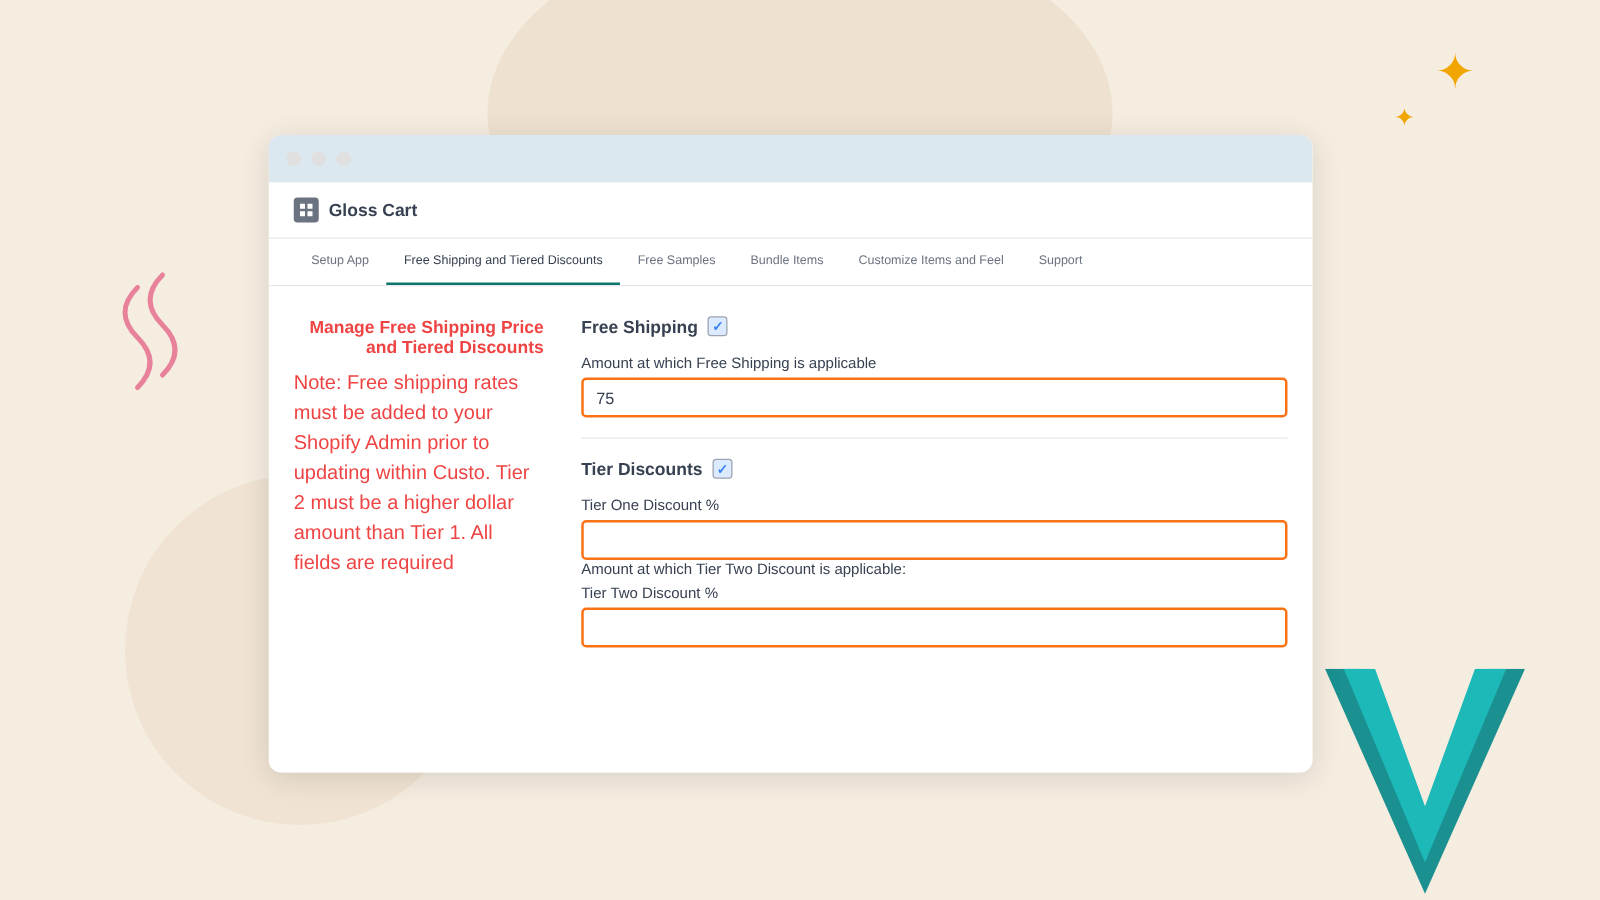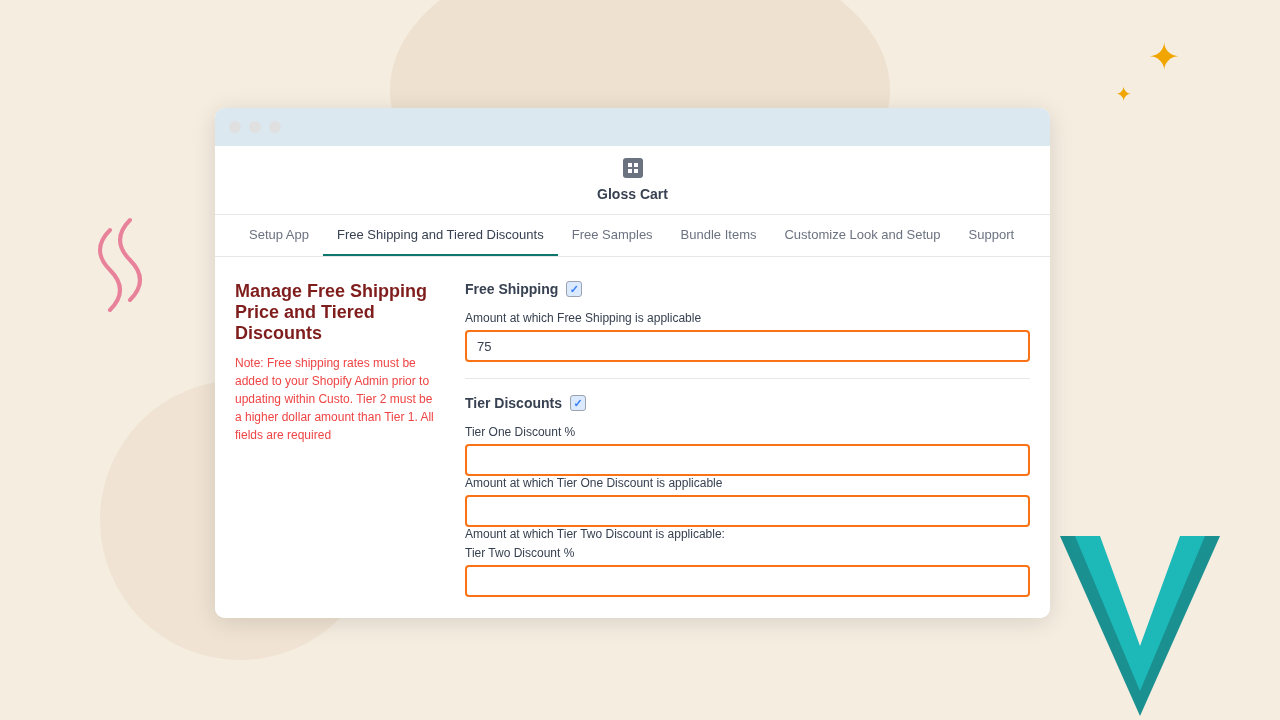"Gloss Cart" .app-header { flex-direction: column -> none }
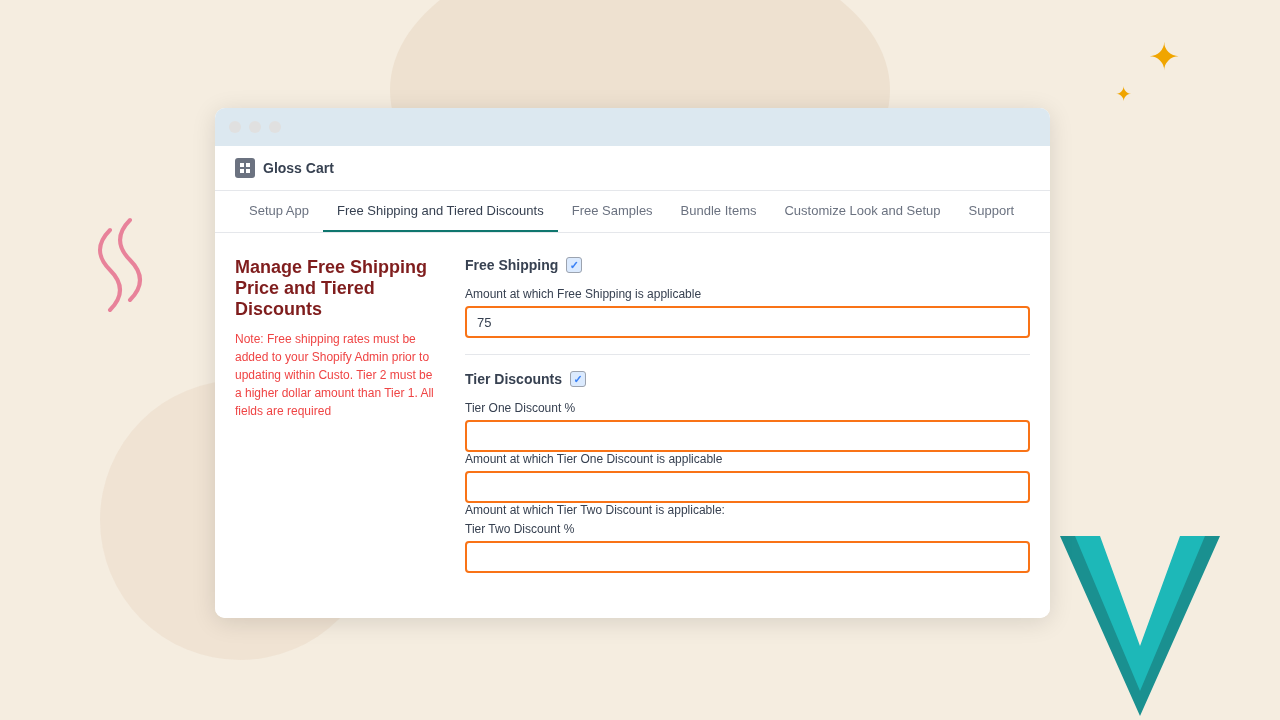"Setup App" .nav-tab { font-size: 13px -> 10px }
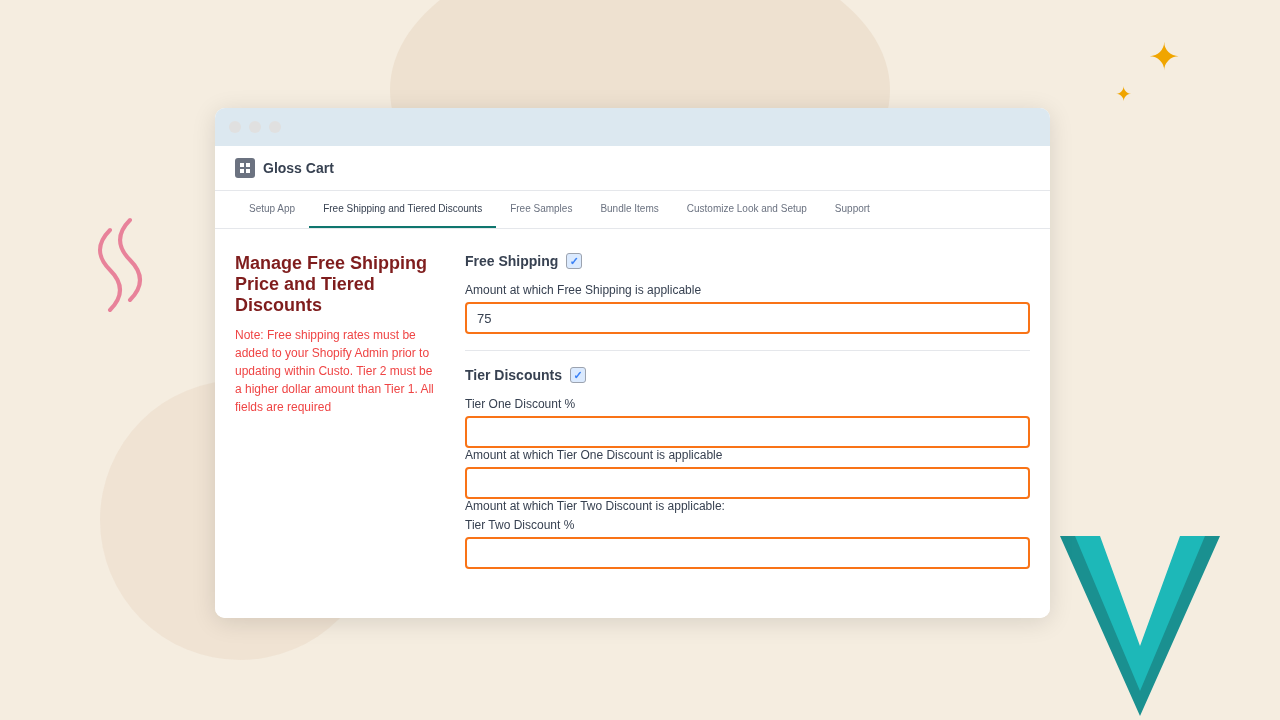"Customize Look and Setup" div.nav-tab { text: Look and Setup -> Items and Feel }
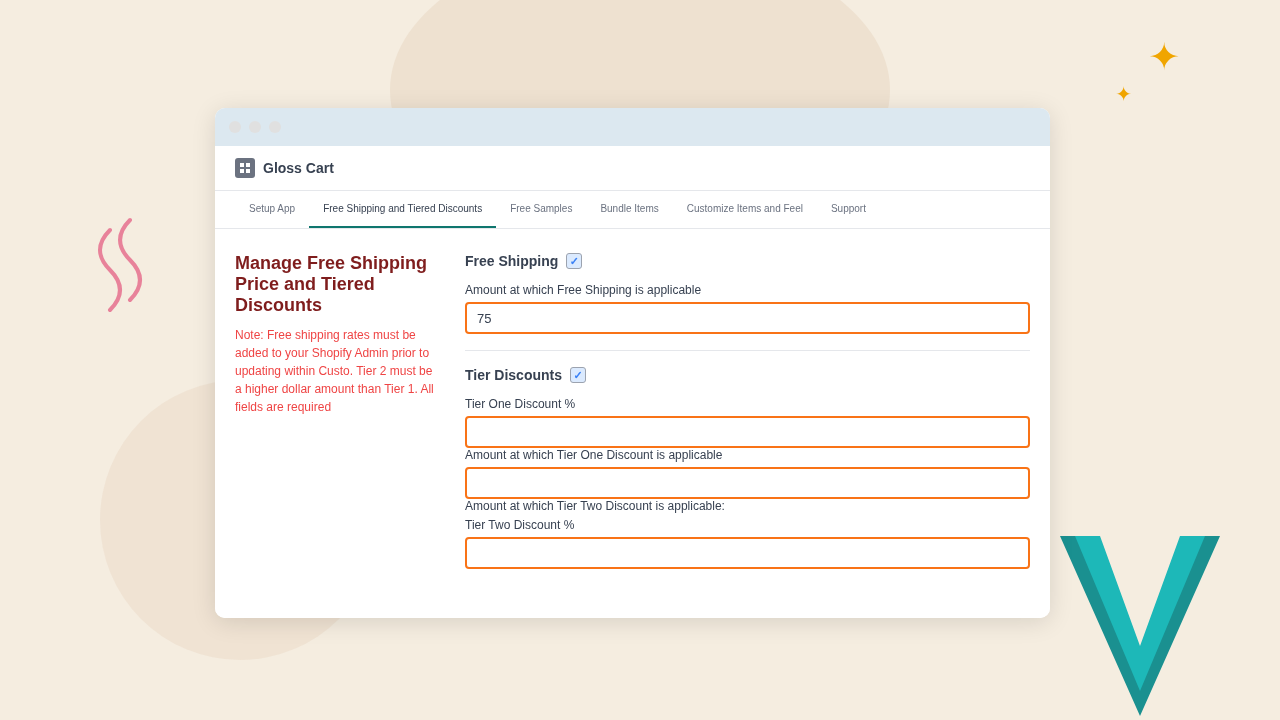"Manage Free Shipping Price and" .section-title { color: #7f1d1d -> #ef4444; font-size: 18px -> 14px; text-align: none -> right }
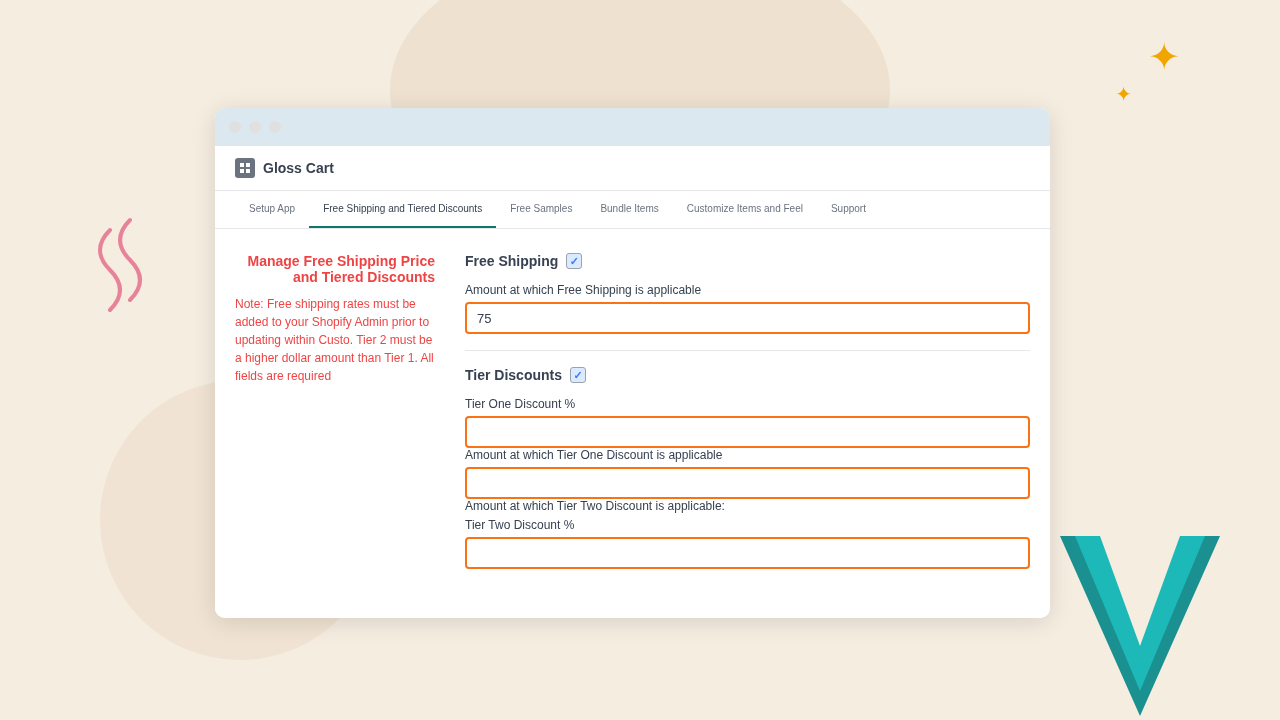"Note: Free shipping rates must" .note-text { font-size: 12px -> 16px }
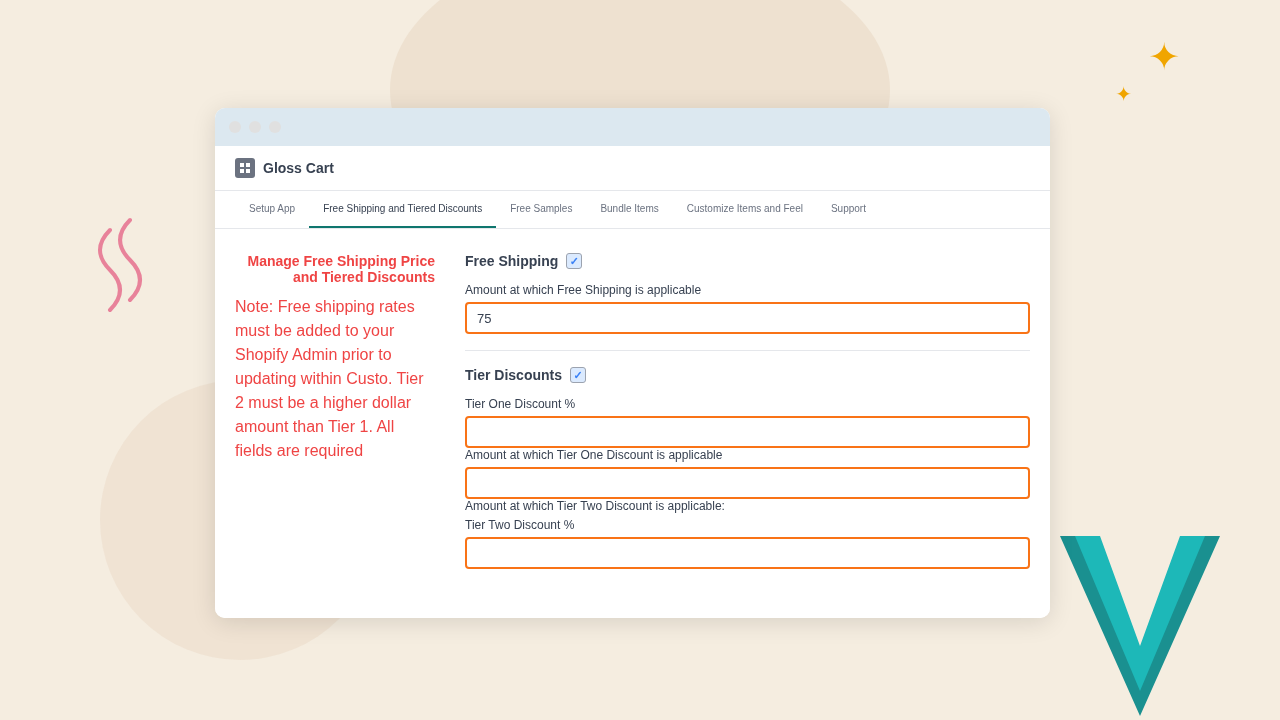"Amount at which Tier One" div.field-group { html: <div> <div>Amount at which Tier One Discount is applicable</div> <input> </div> -> none }
